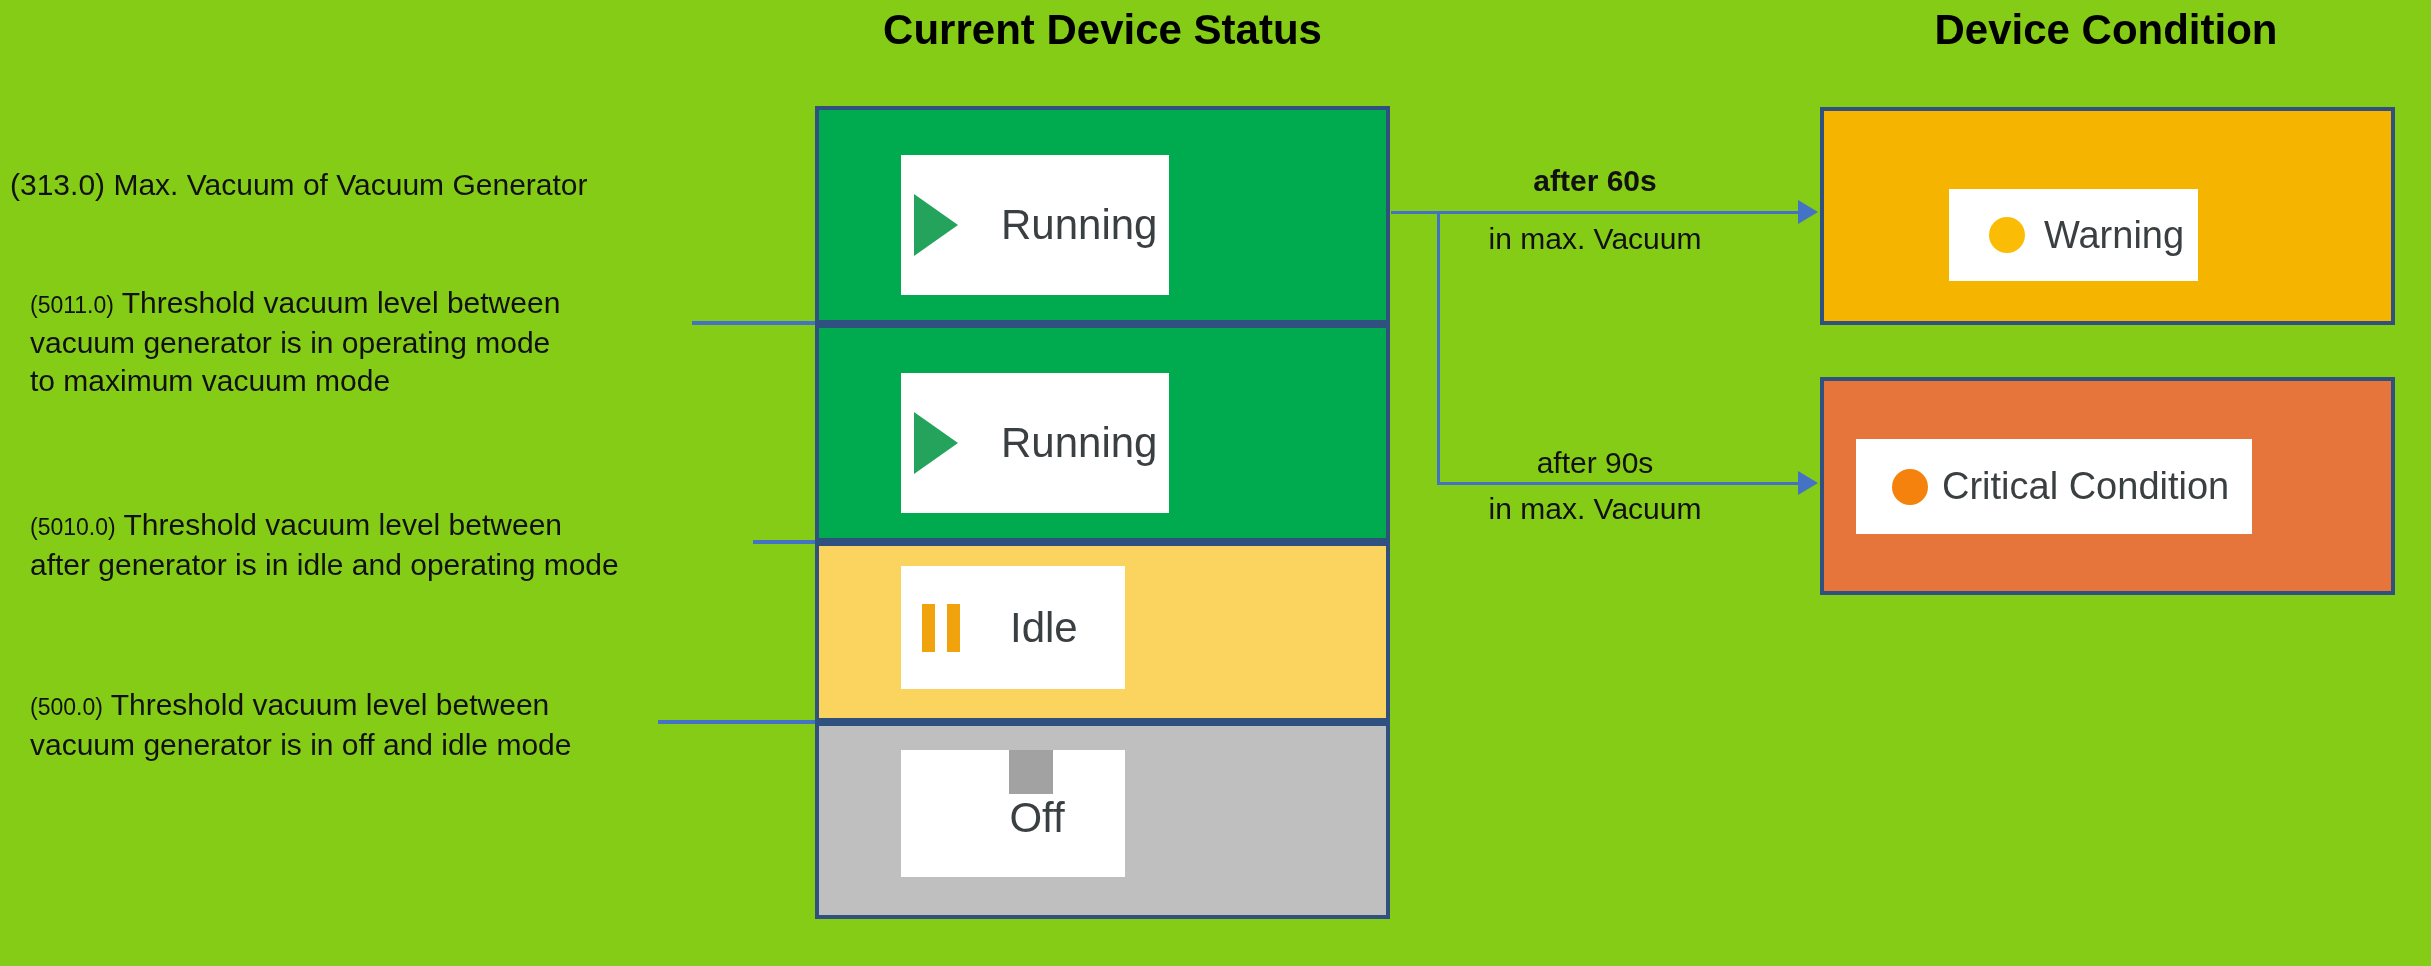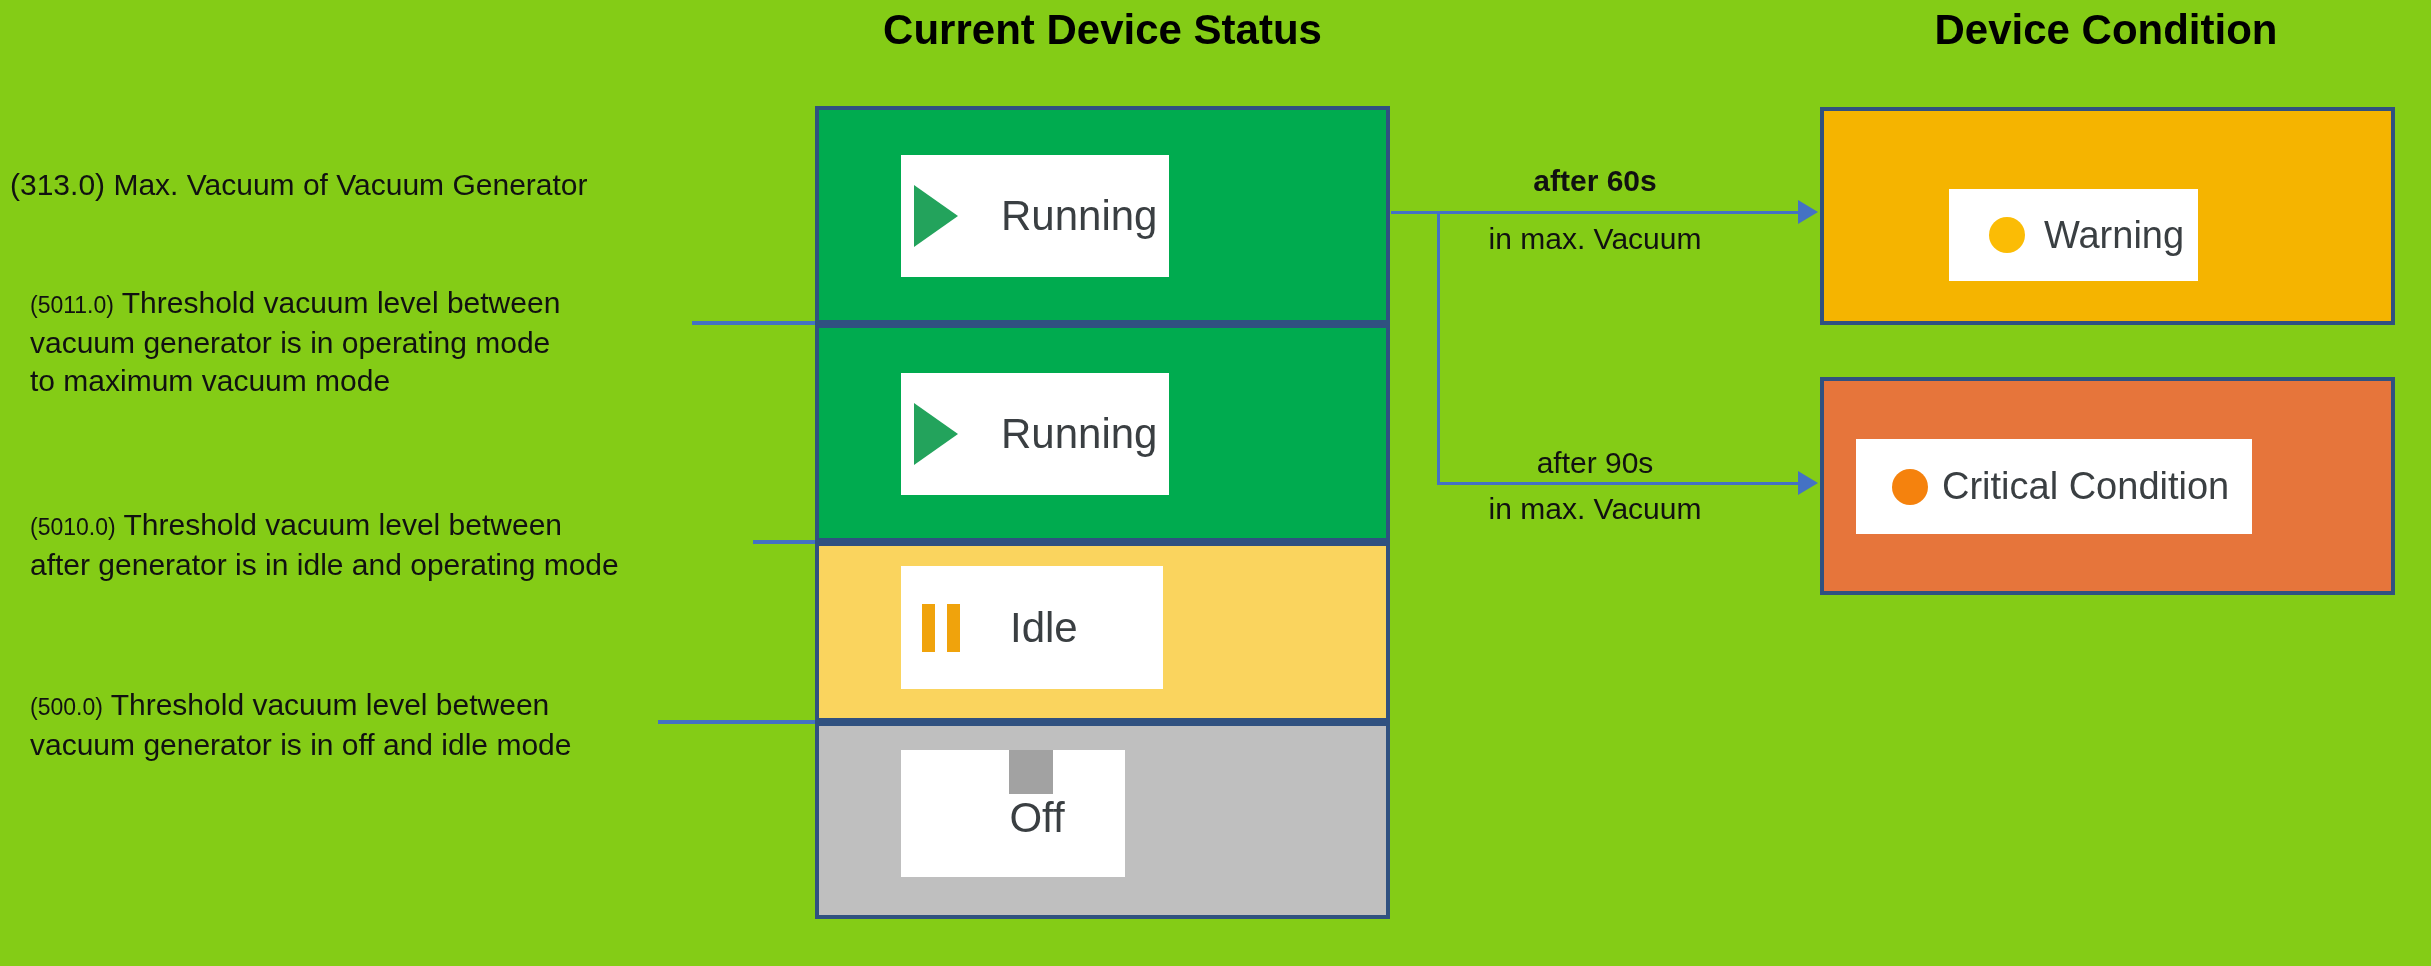"Running" .card-run { height: 122px -> 140px }
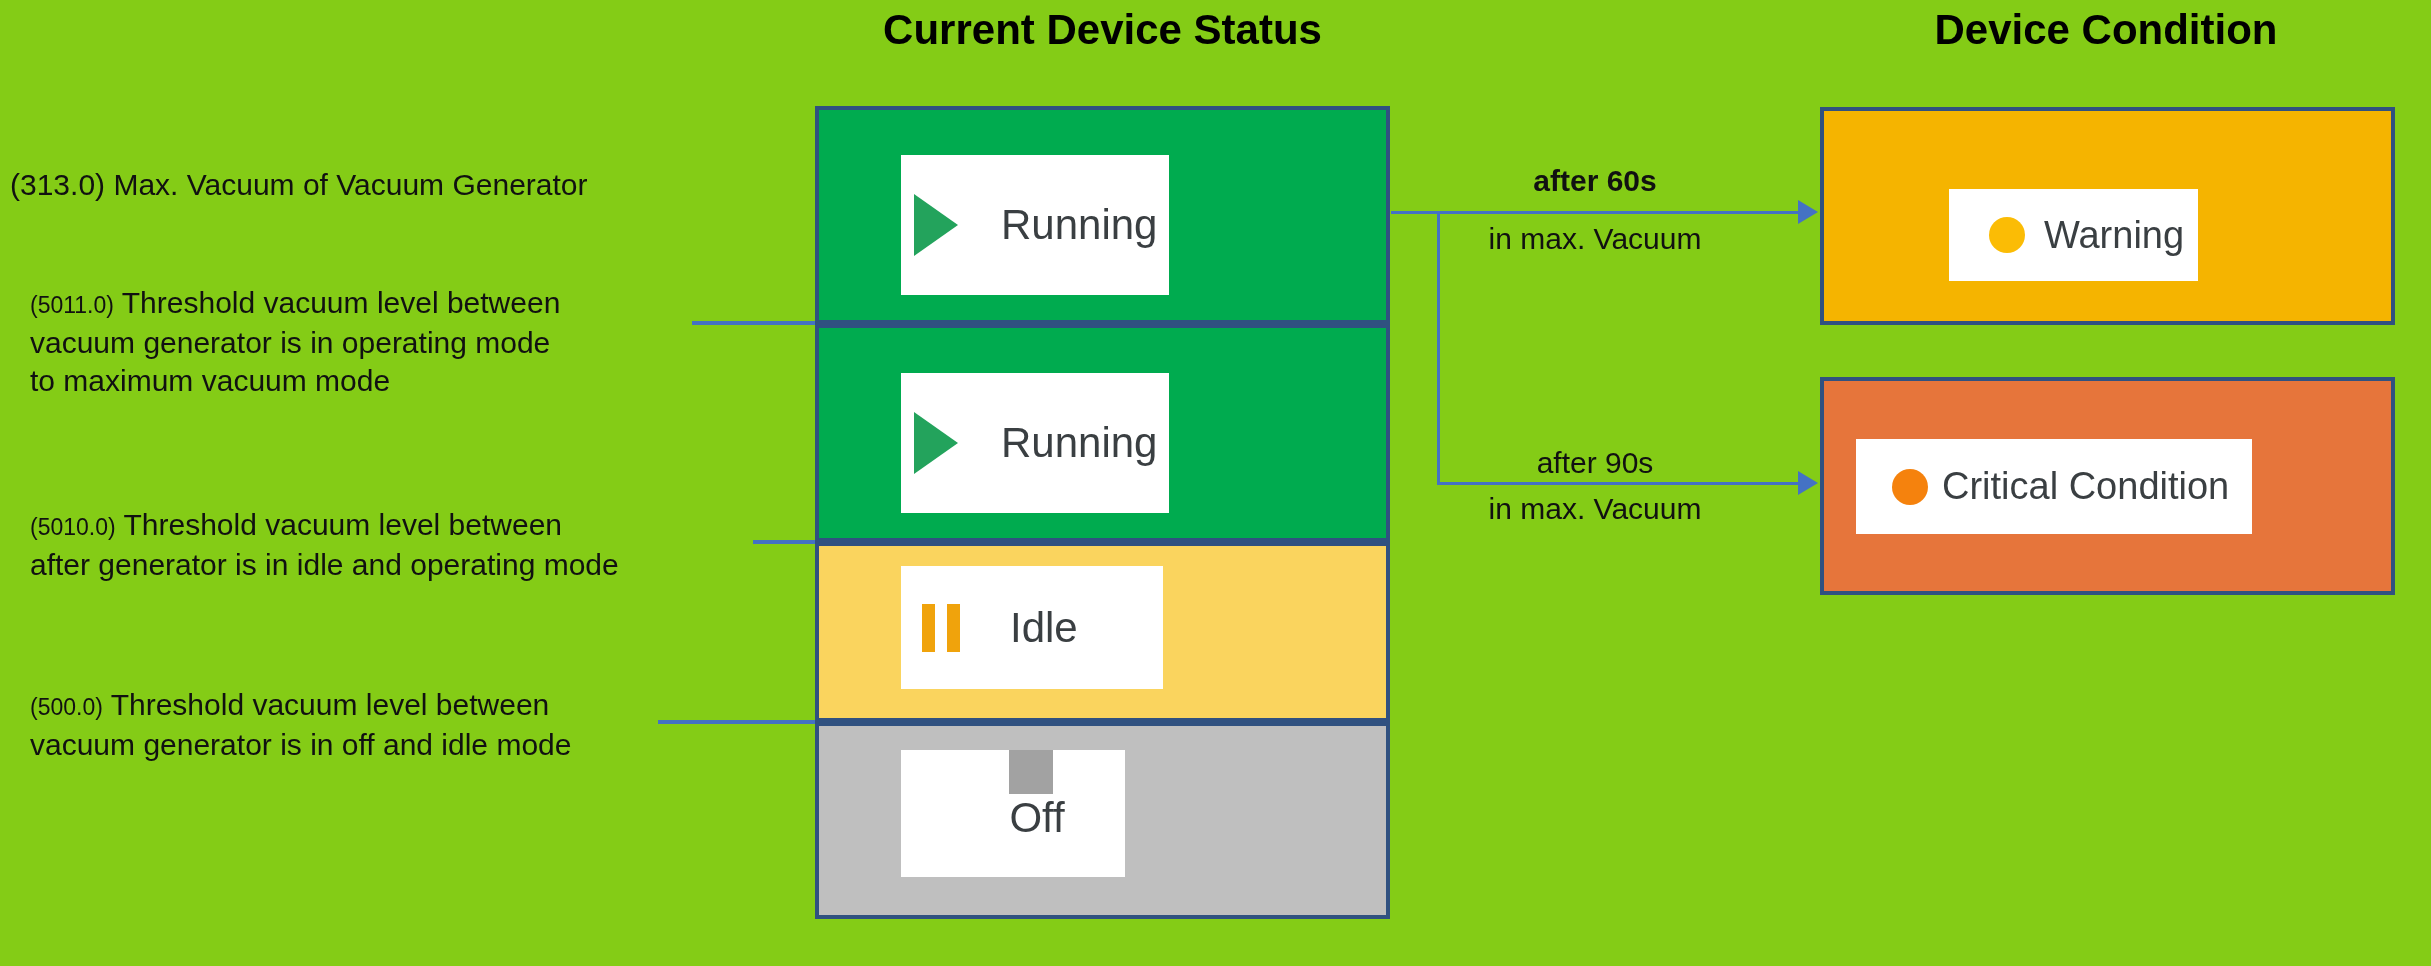"Idle" .card-idle { width: 262px -> 224px }
